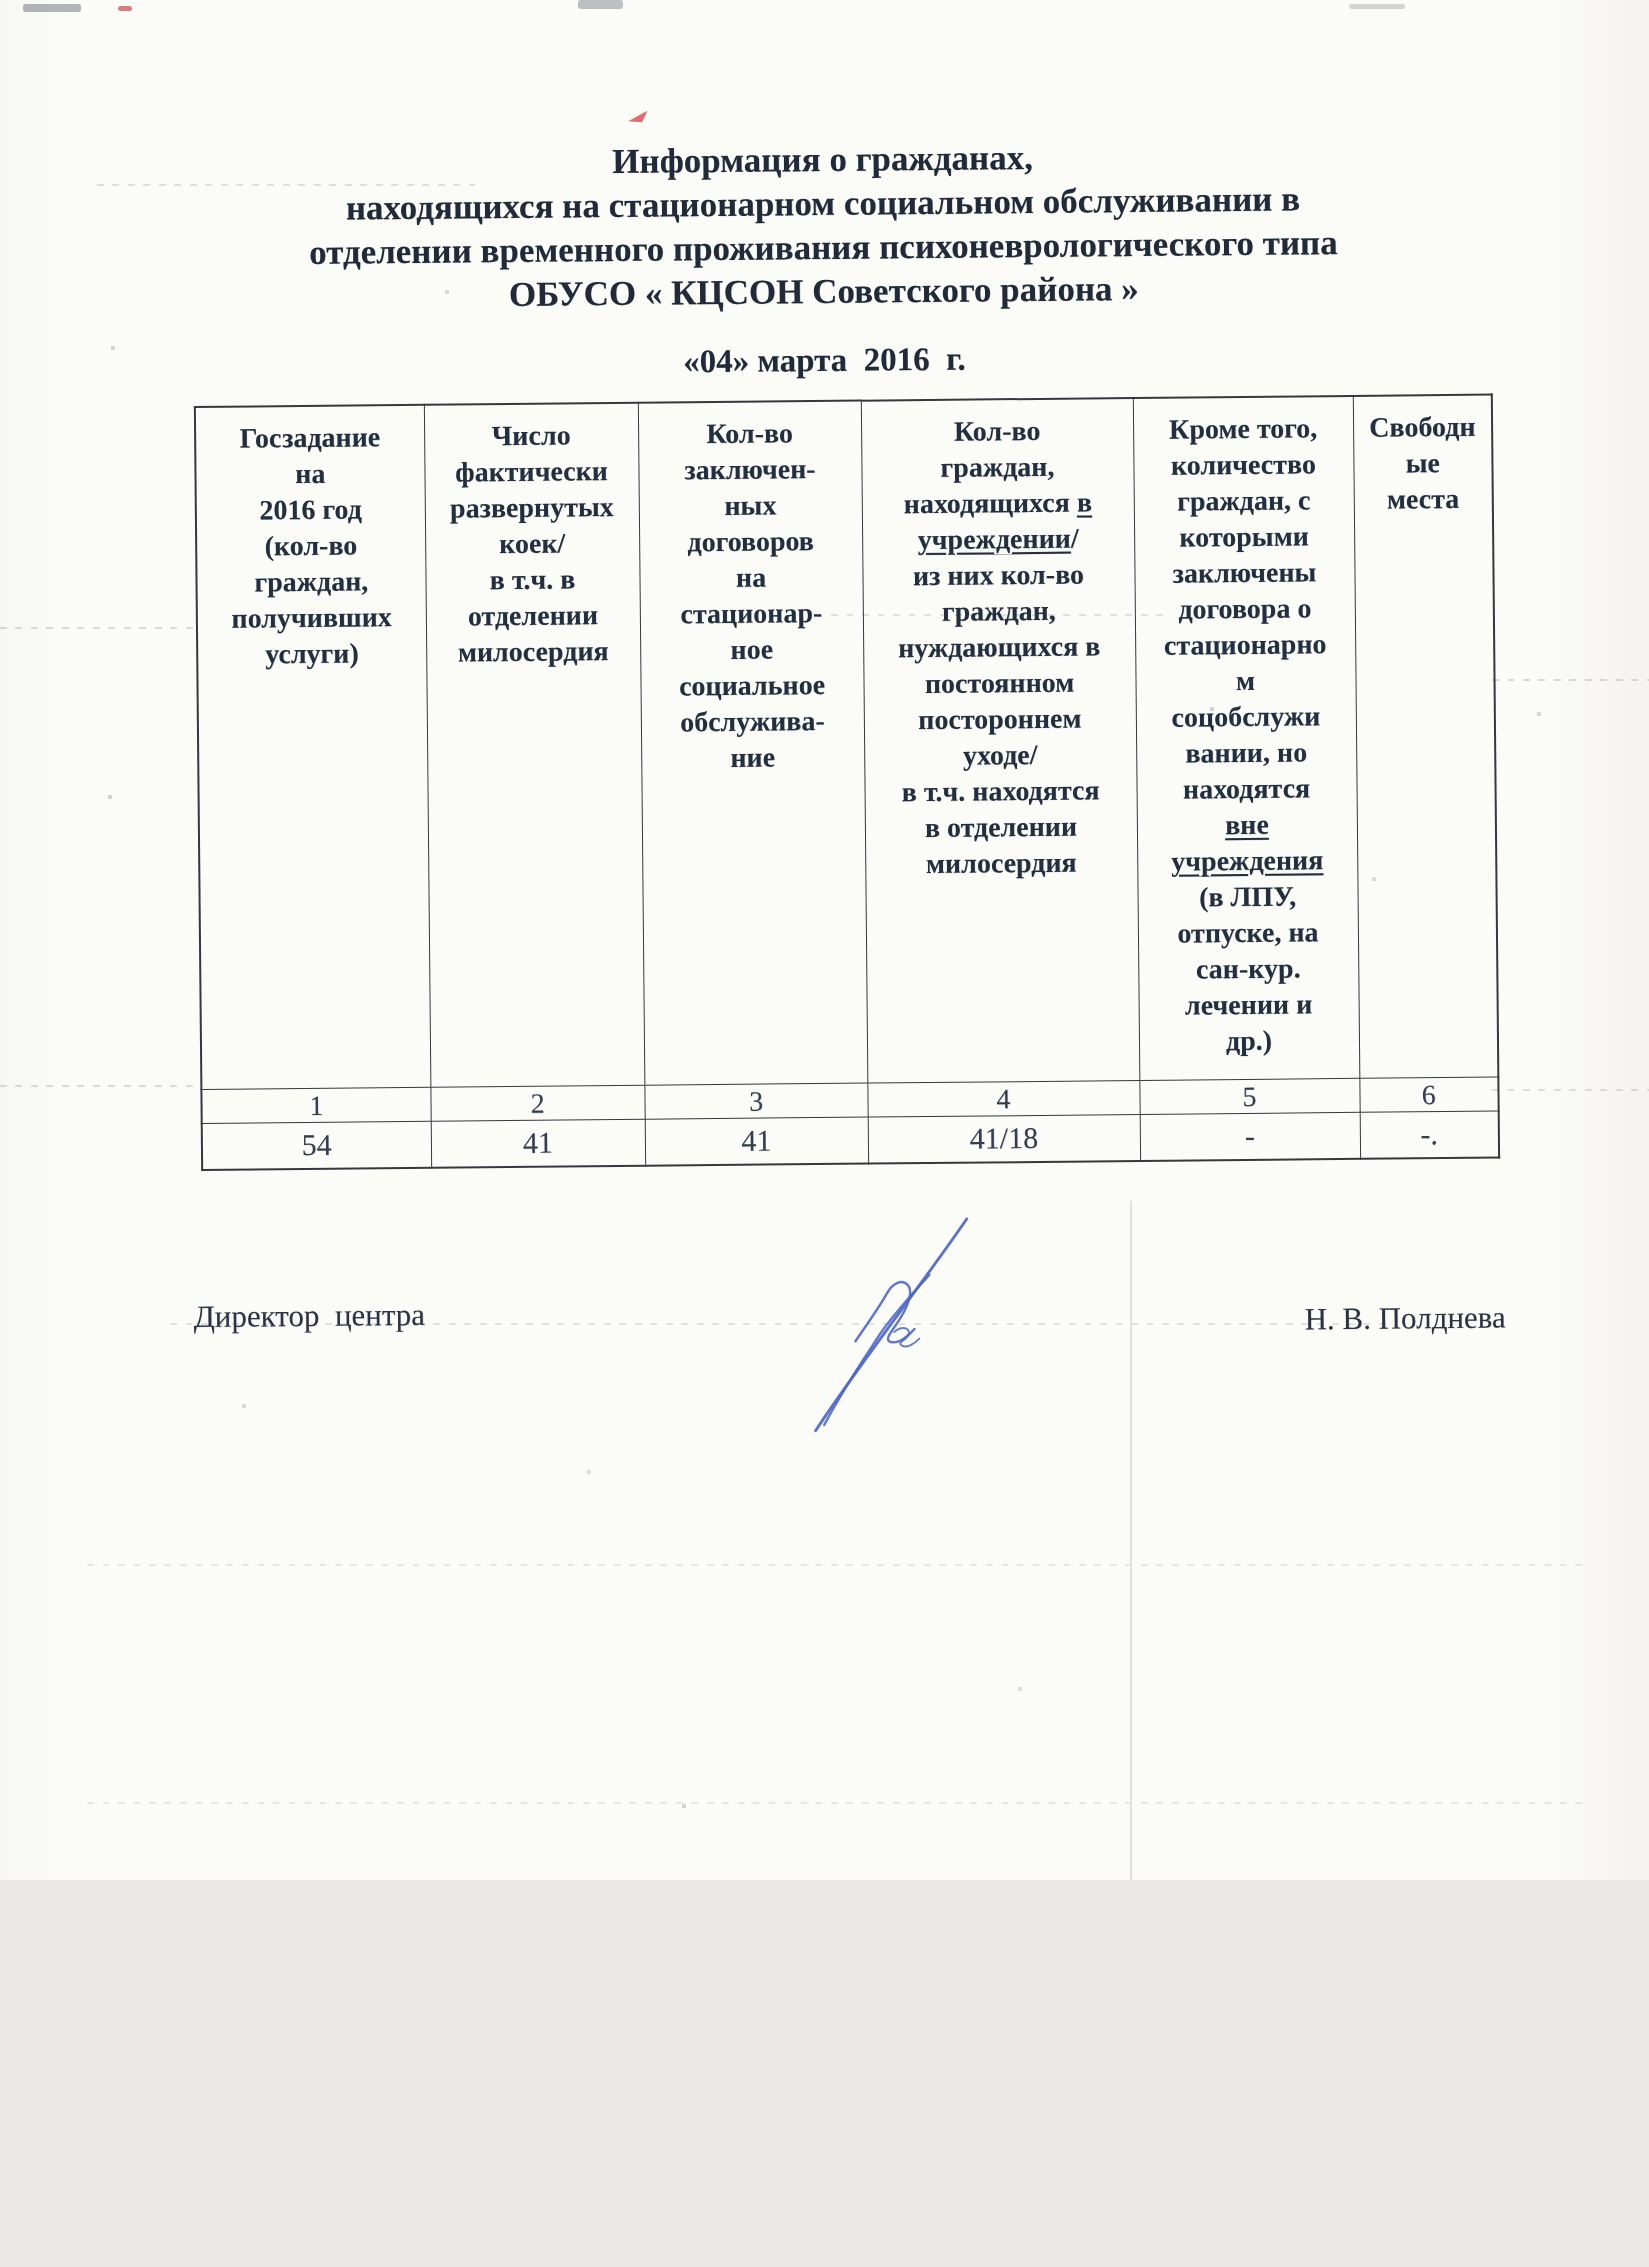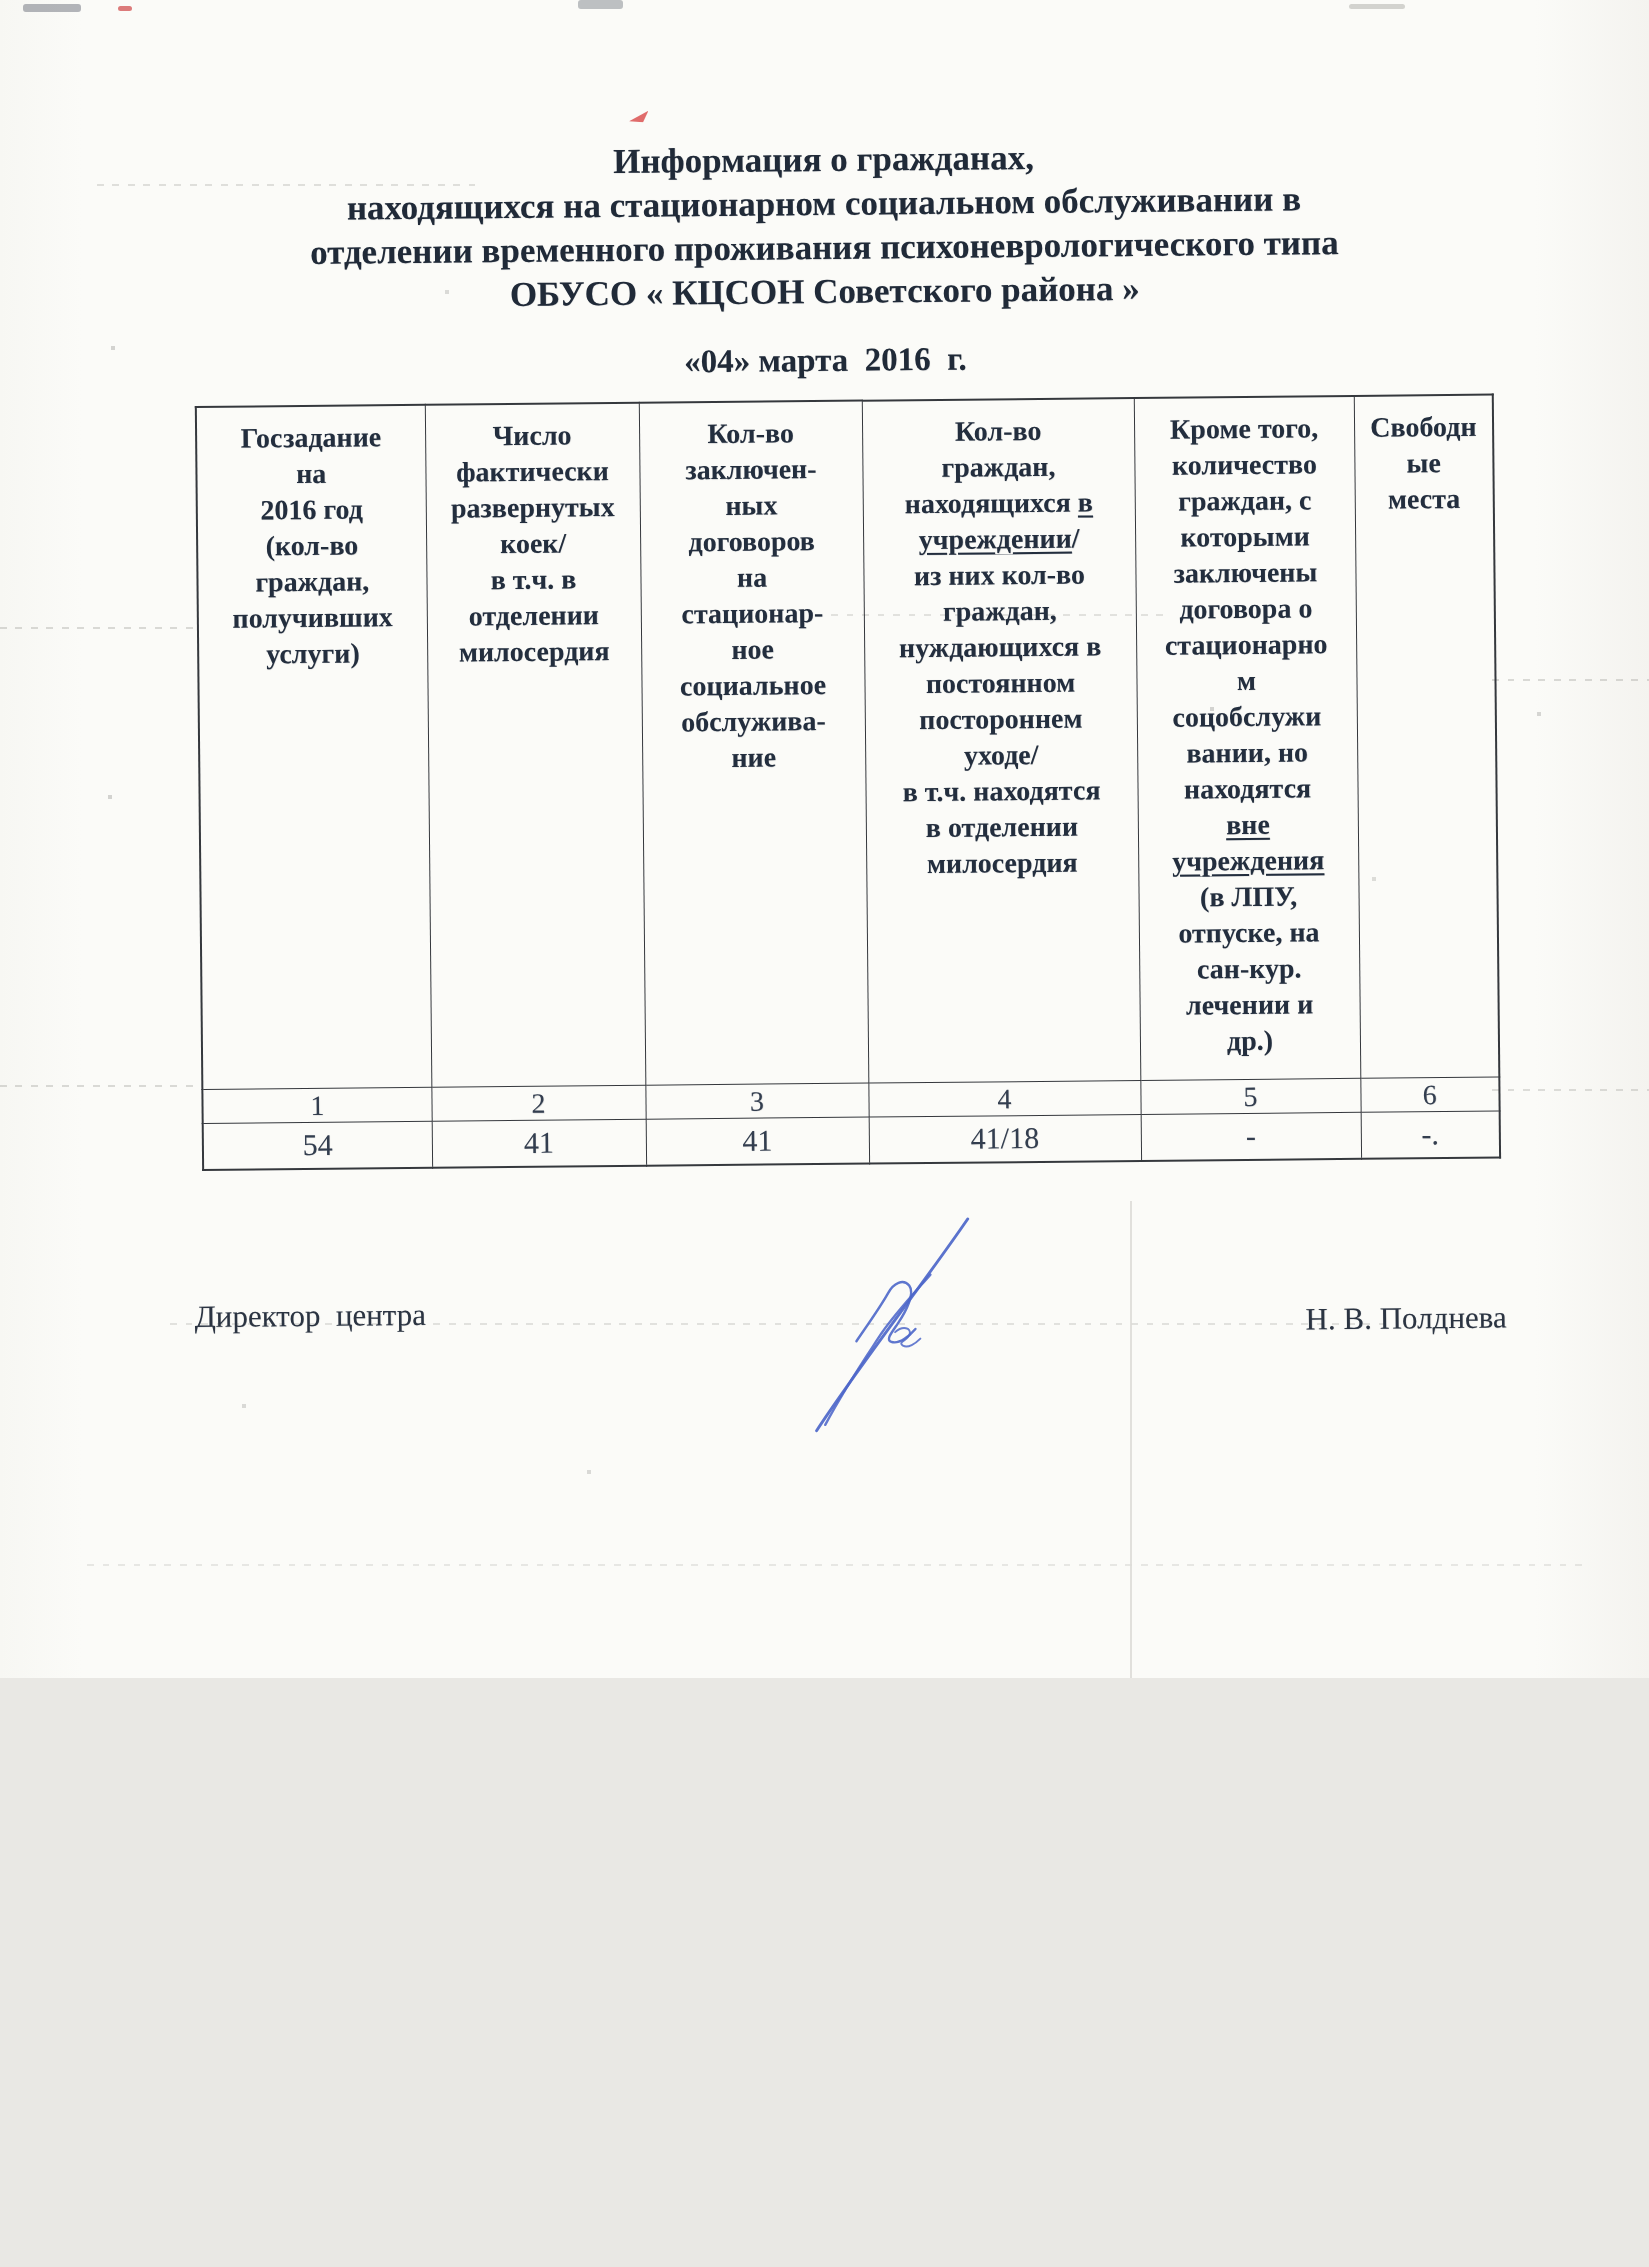"Информация о гражданах," .page { height: 1678px -> 1880px }
